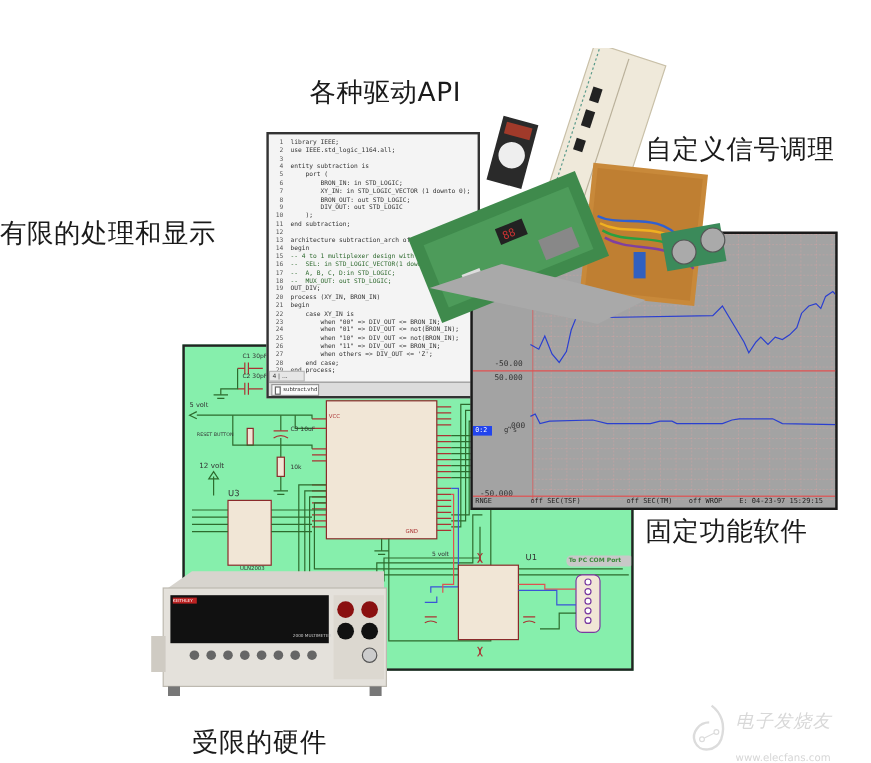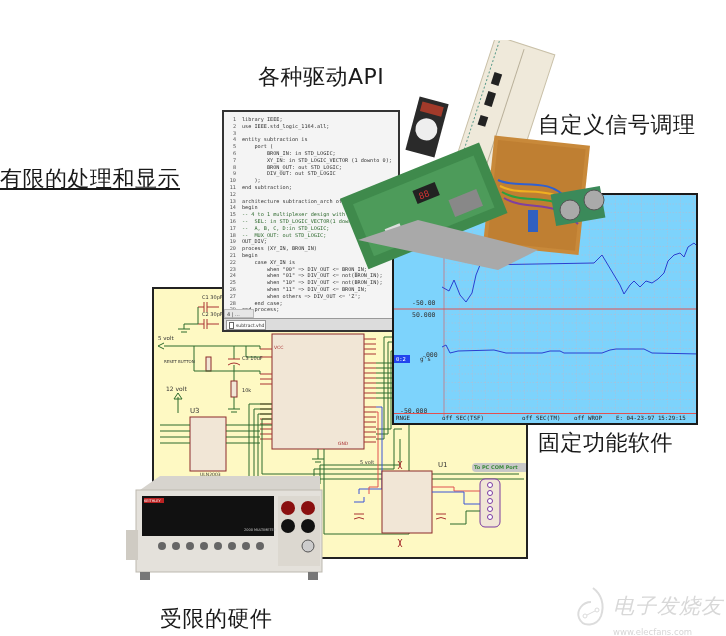"有限的处理和显示" #cap-proc { text-decoration: underline -> none; top: 164px -> 180px }
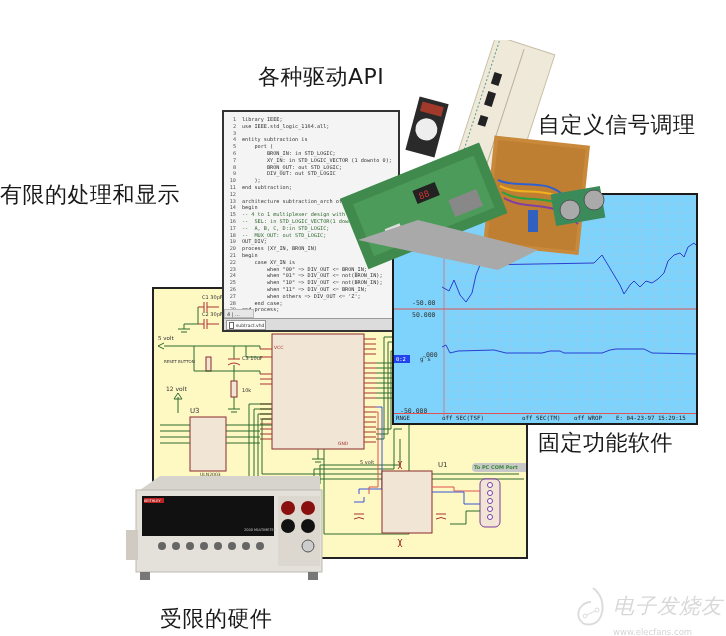"-50.00" #chart { background: #7dd3fc -> #a3a3a3 }
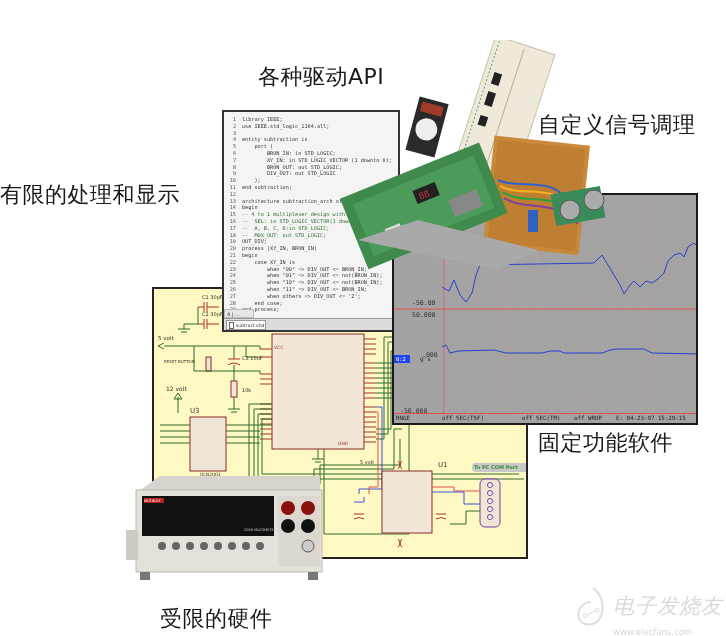"U3" #schematic { background: #fef9c3 -> #86efac }
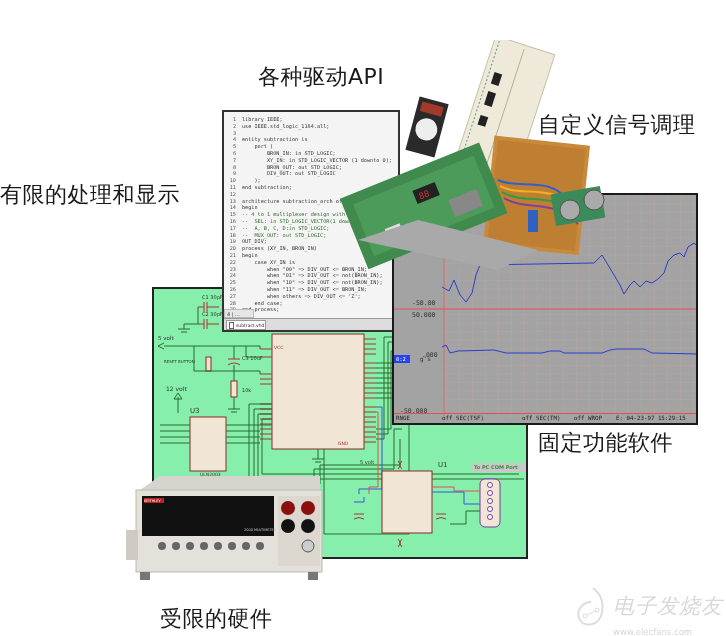"电子发烧友" #watermark .wm-title { font-size: 21px -> 15px }
